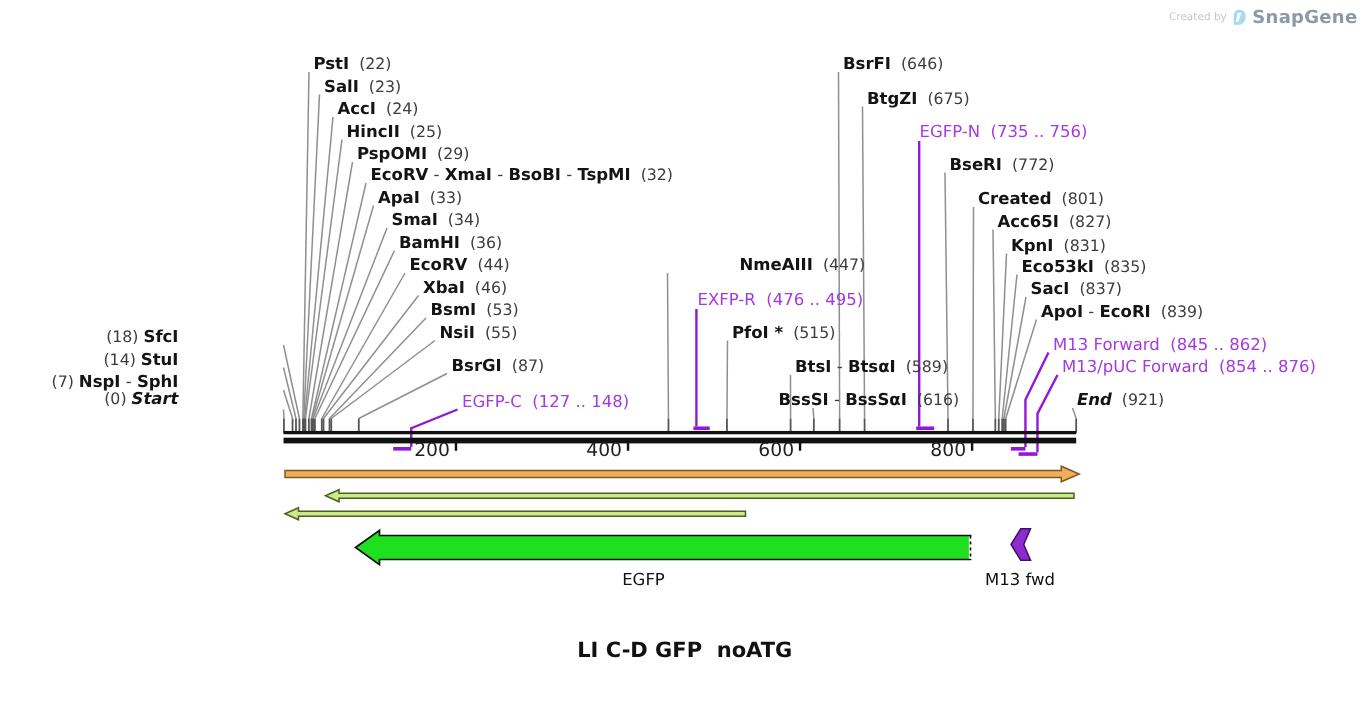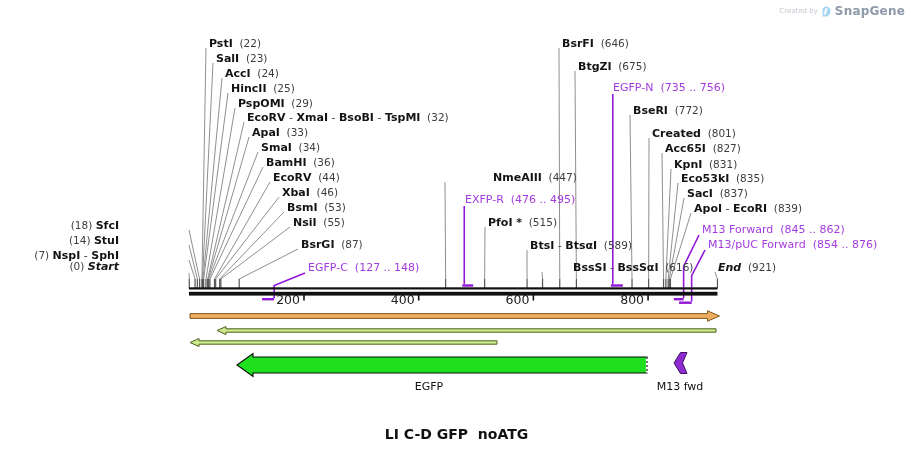"BssSI - BssSαI (616)" div.map-label { left: 573px -> 519px }
